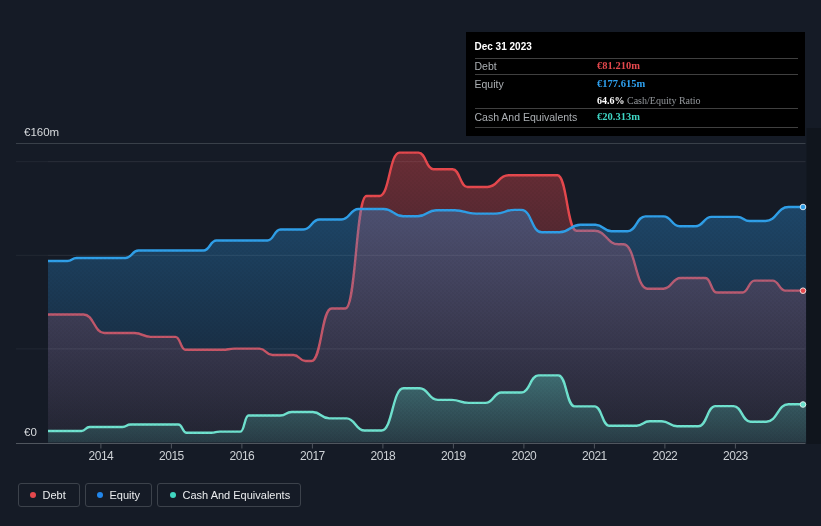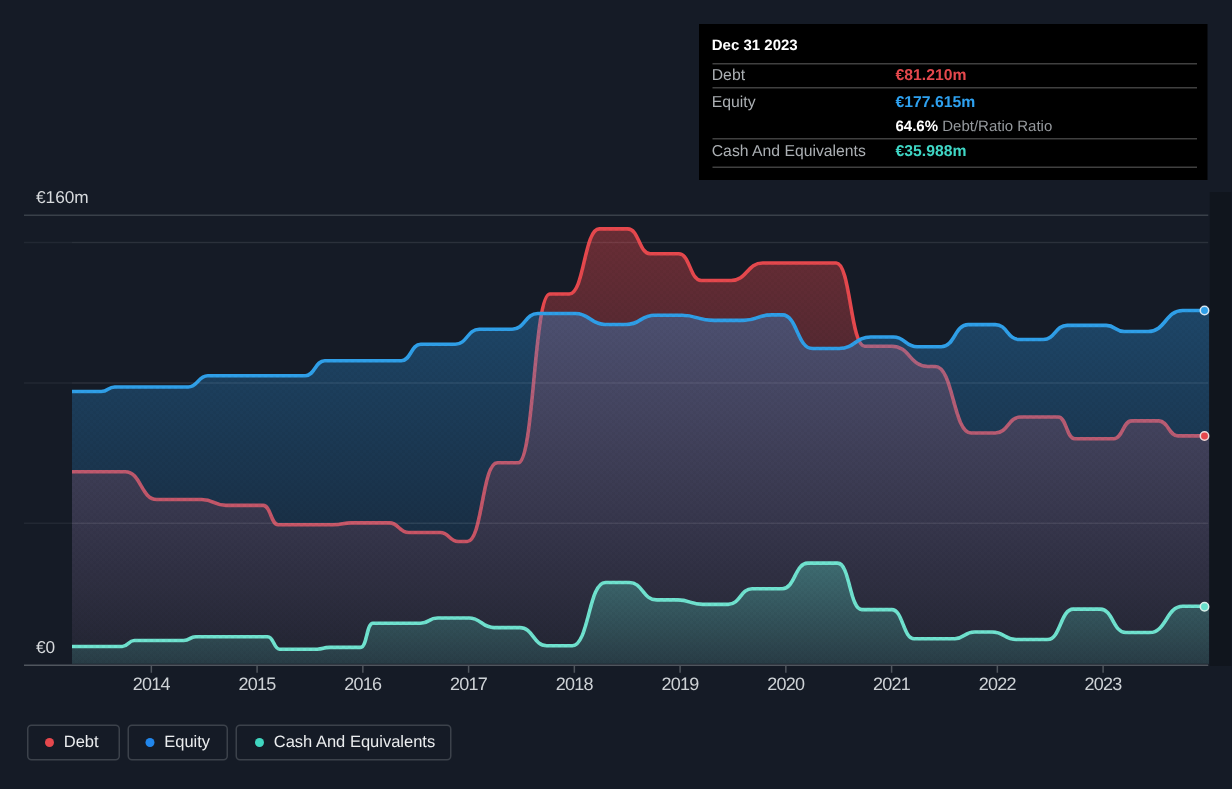"Dec 31 2023" .tt { top: 16px -> 32px }
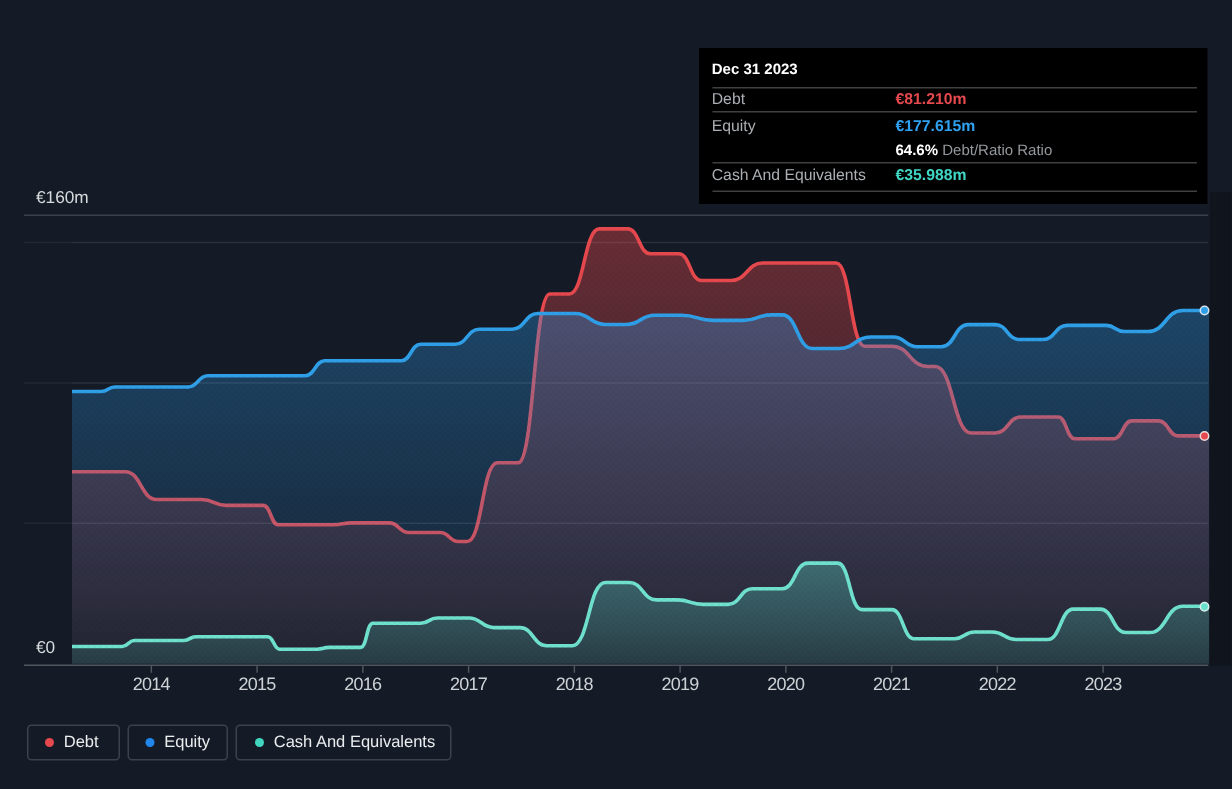"€81.210m" .val { font-family: none -> Liberation Serif, serif }
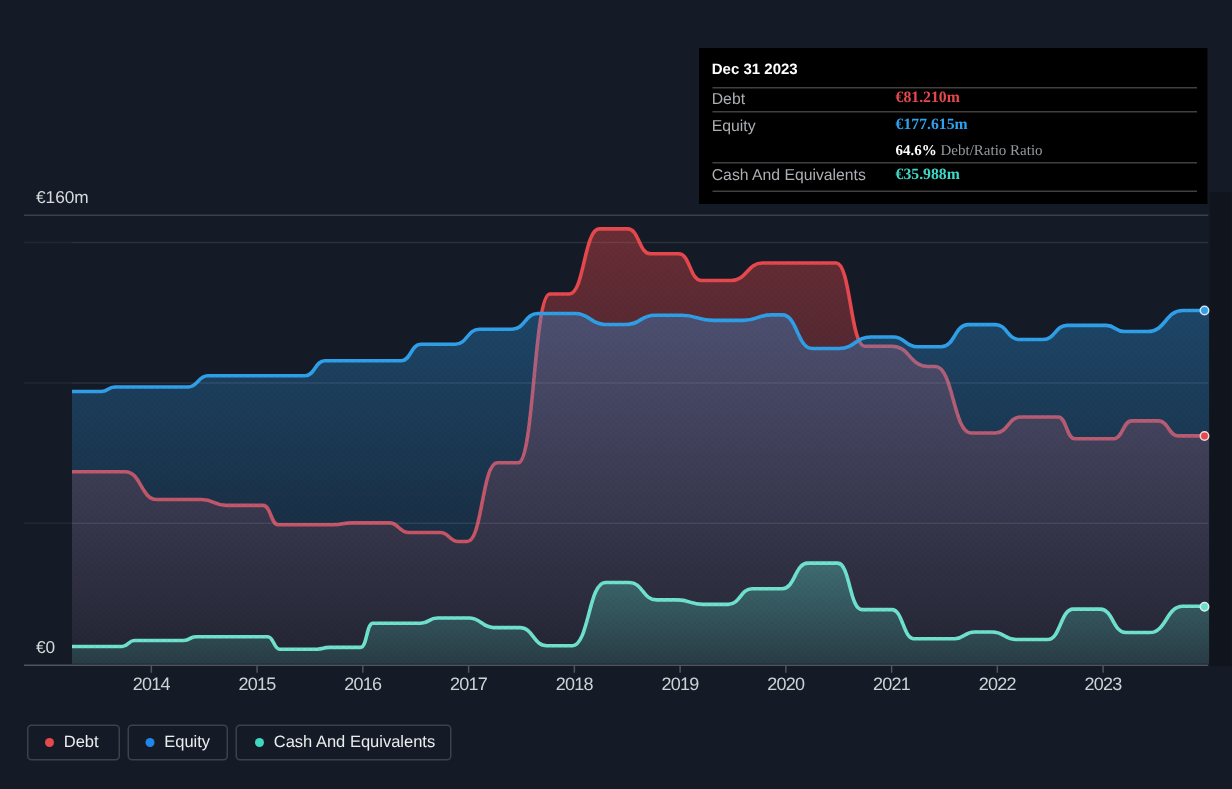"Debt/Ratio Ratio" span { text: Debt/Ratio -> Cash/Equity }
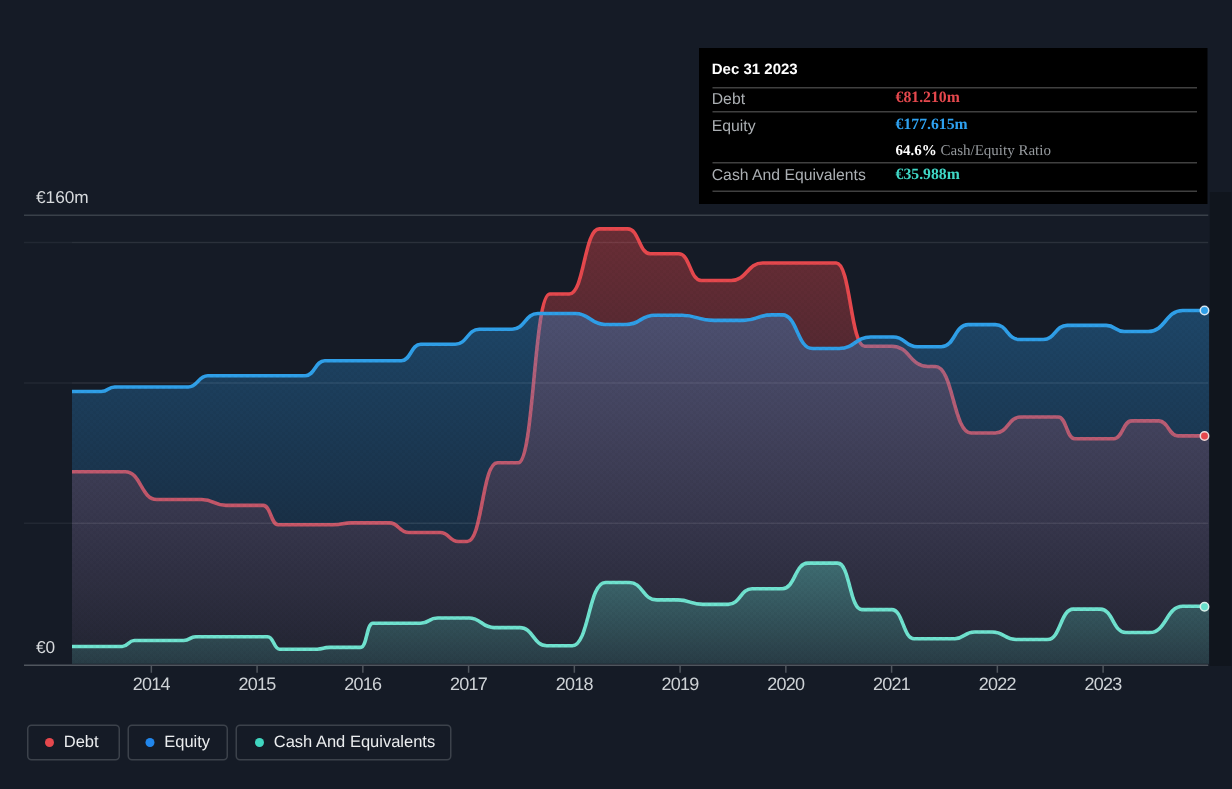"€35.988m" span.val { text: €35.988m -> €20.313m }
